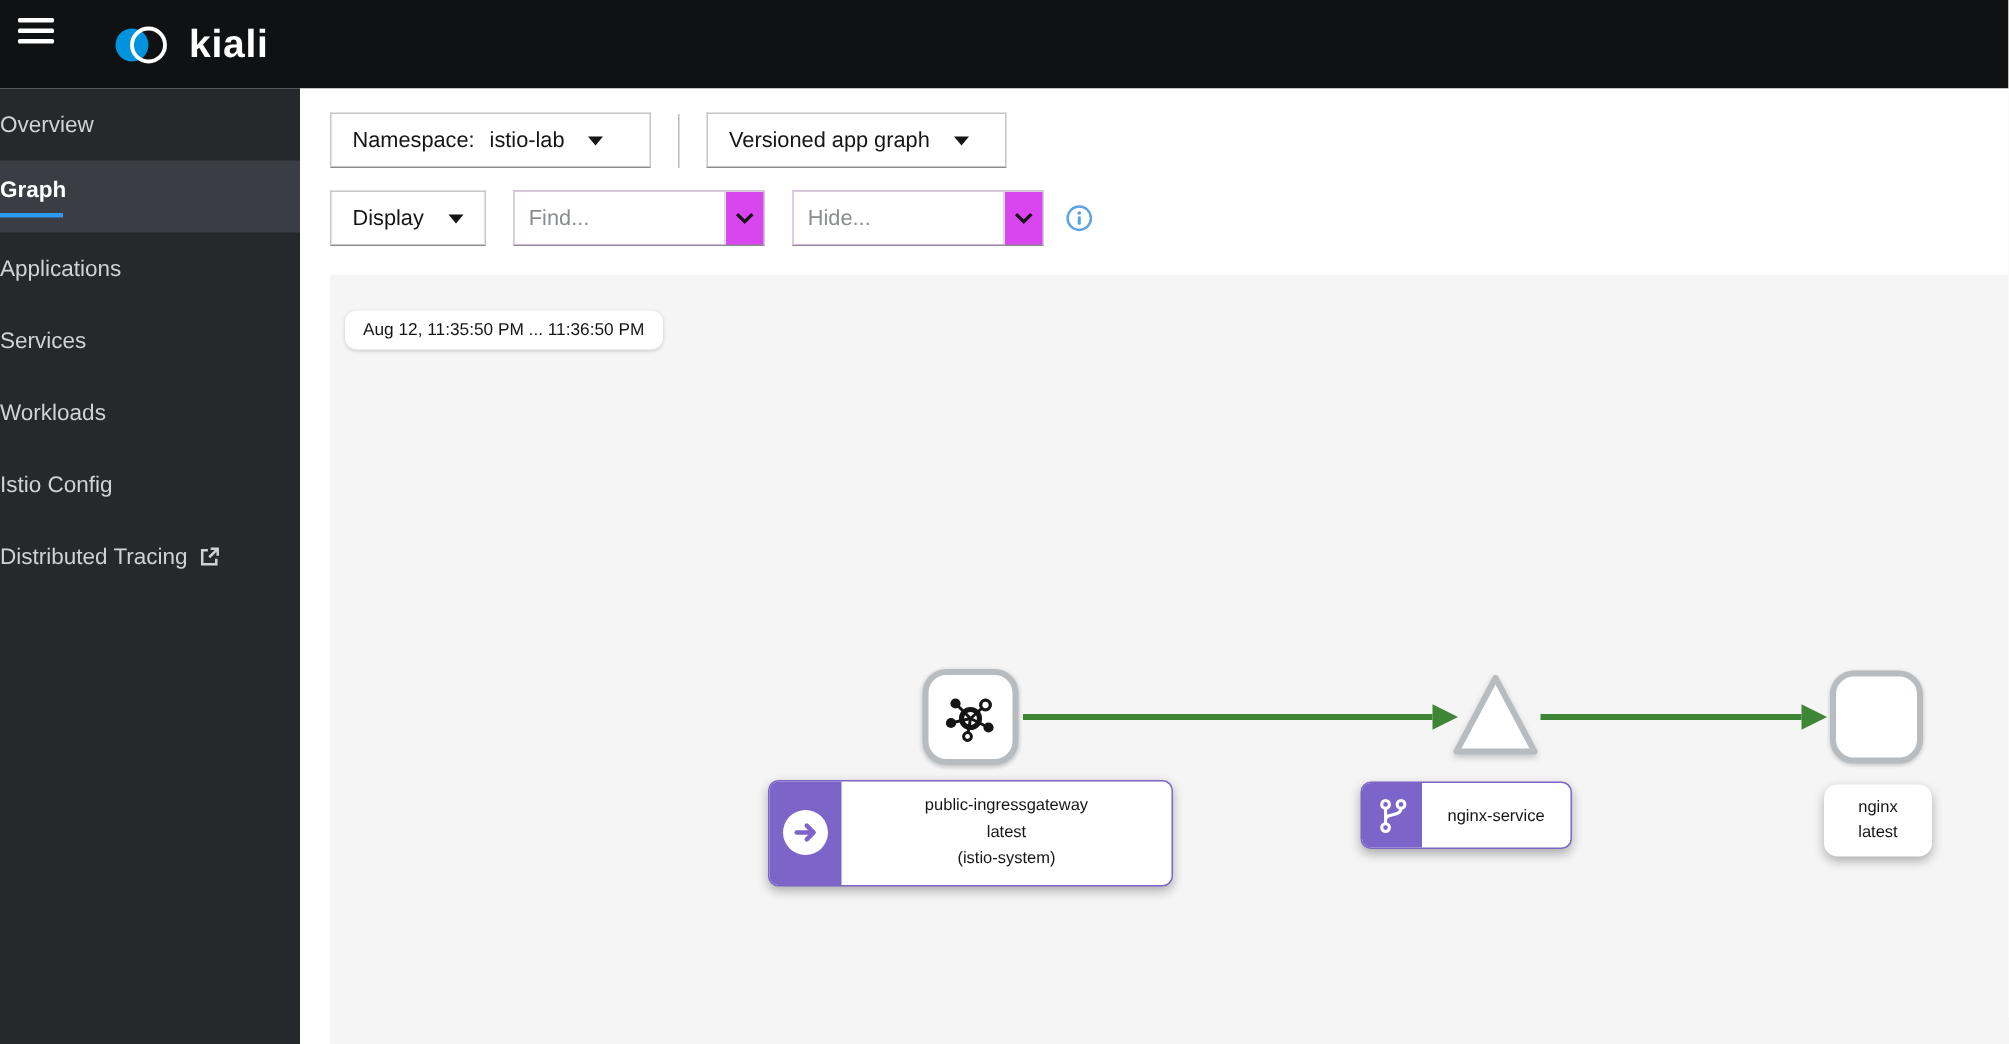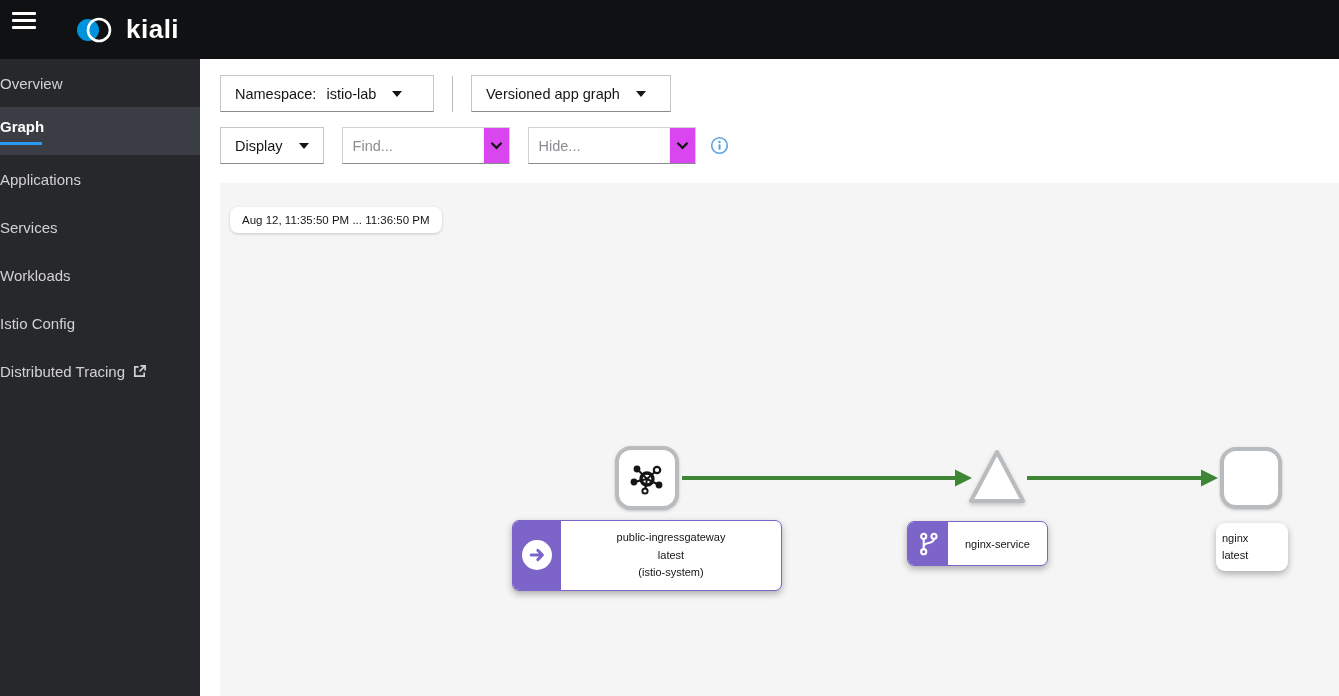"nginx" .label-app { text-align: none -> center }
